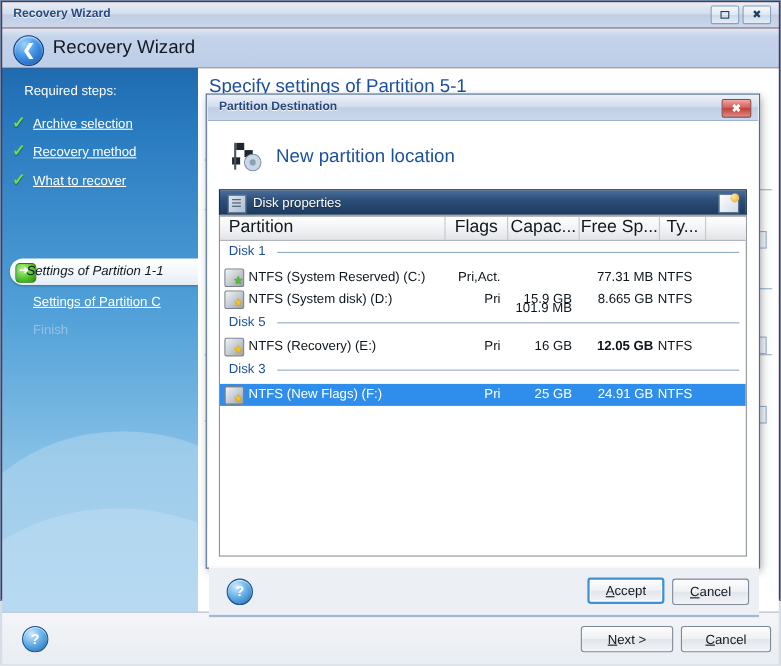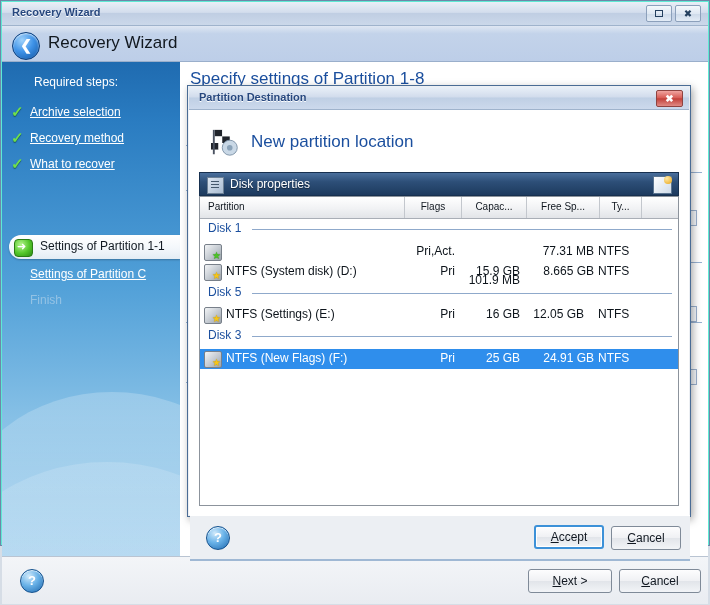"Recovery Wizard" #app-window { background: #5eead4 -> #7f1d1d }
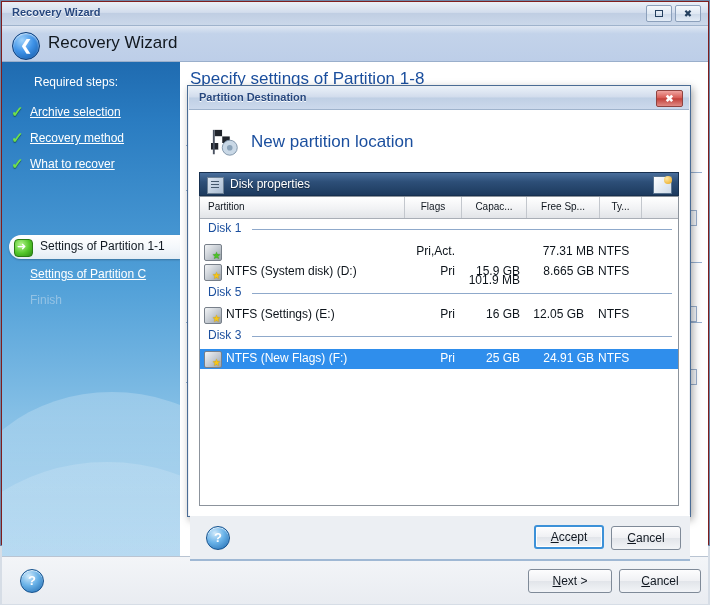"Required steps:" .side-heading { left: 32px -> 20px }
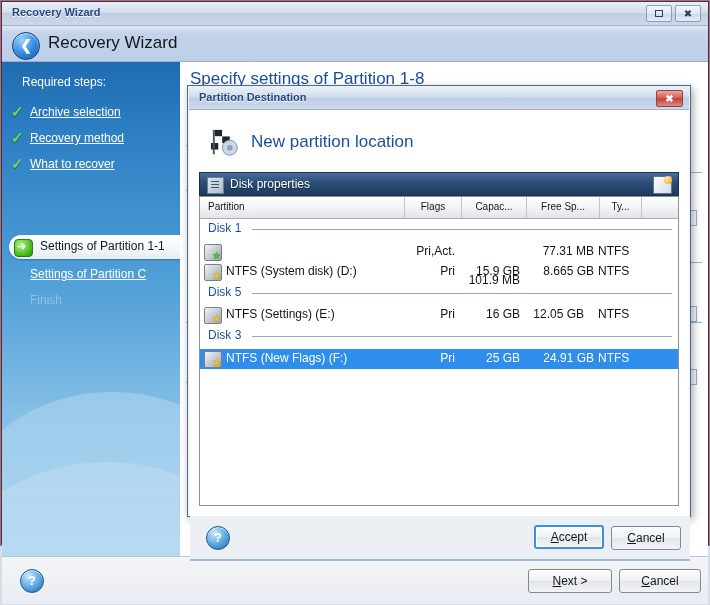"Specify settings of Partition 1-8" div { text: 1-8 -> 5-1 }
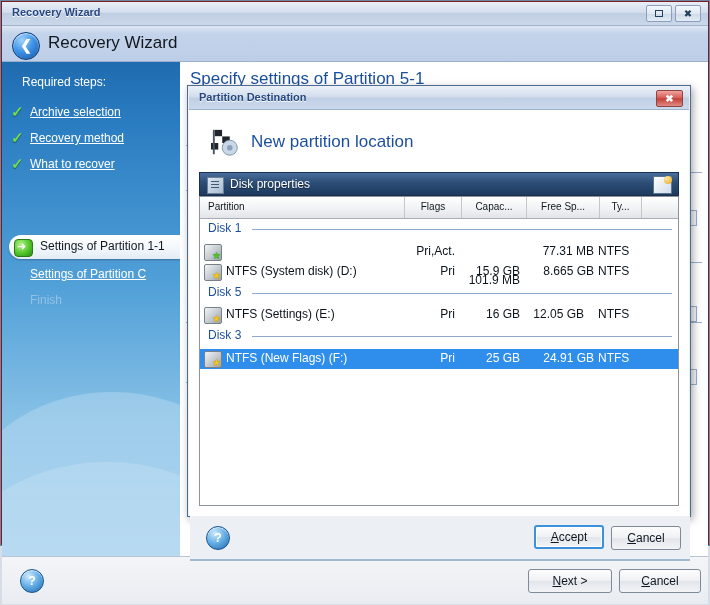"Partition" #thead .th { font-size: 10px -> 16px }
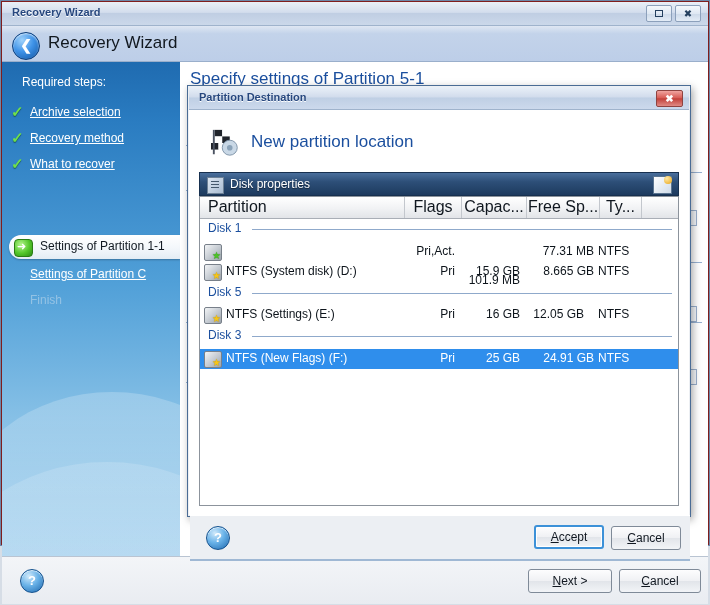"Settings of Partition 1-1" #side-active .lbl { font-style: none -> italic; left: 31px -> 15px }
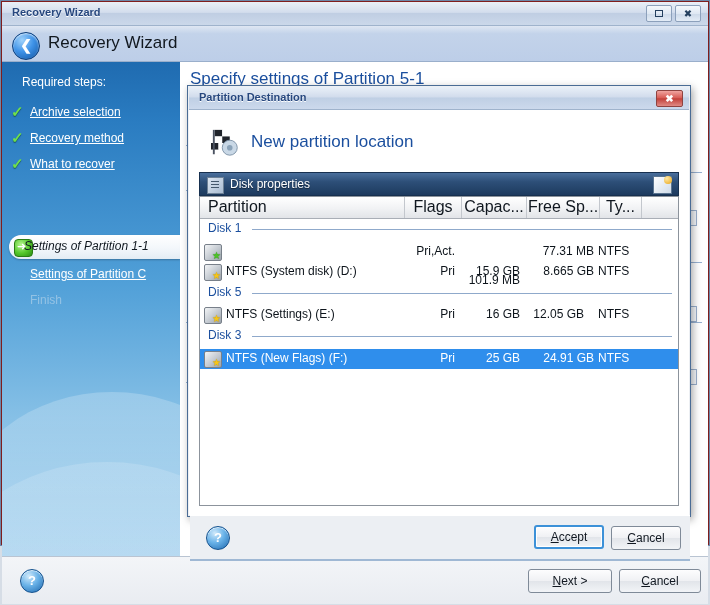"NTFS (System Reserved) (C:)" div.pname { html: none -> <div>NTFS (System Reserved) (C:)</div> }
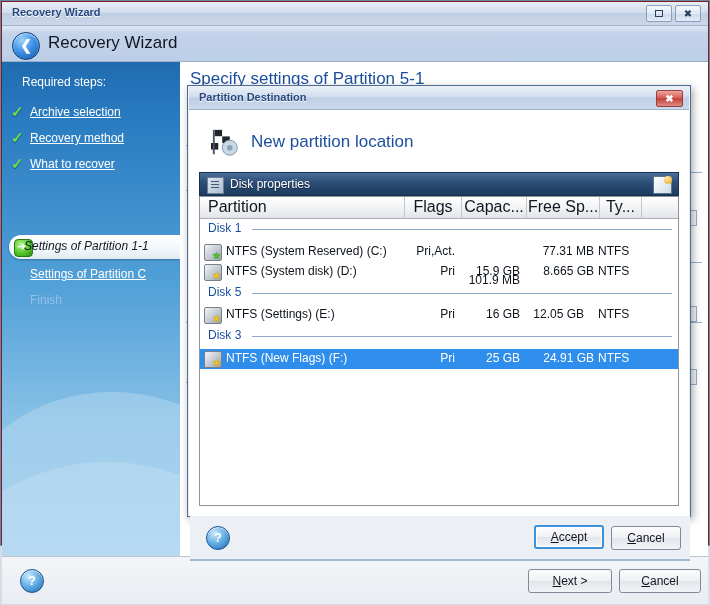"NTFS (Settings) (E:)" div.pname { text: Settings -> Recovery }
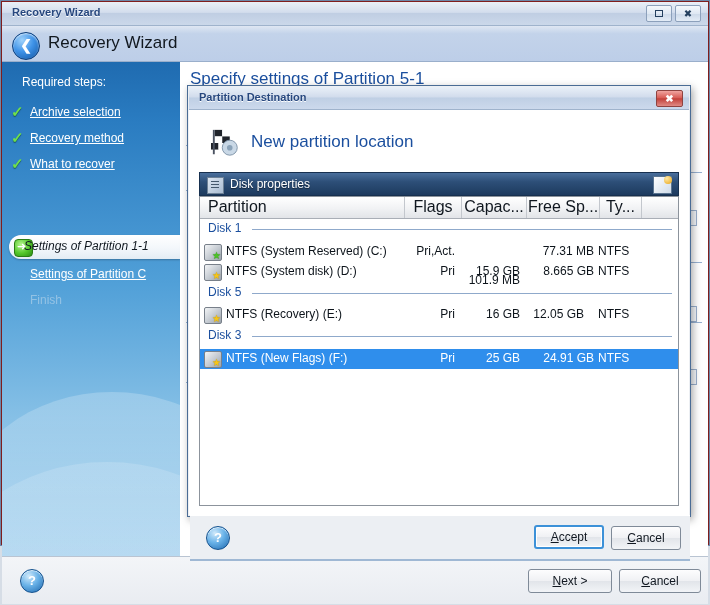"12.05 GB" div.cell { font-weight: none -> bold; left: 312px -> 322px }
